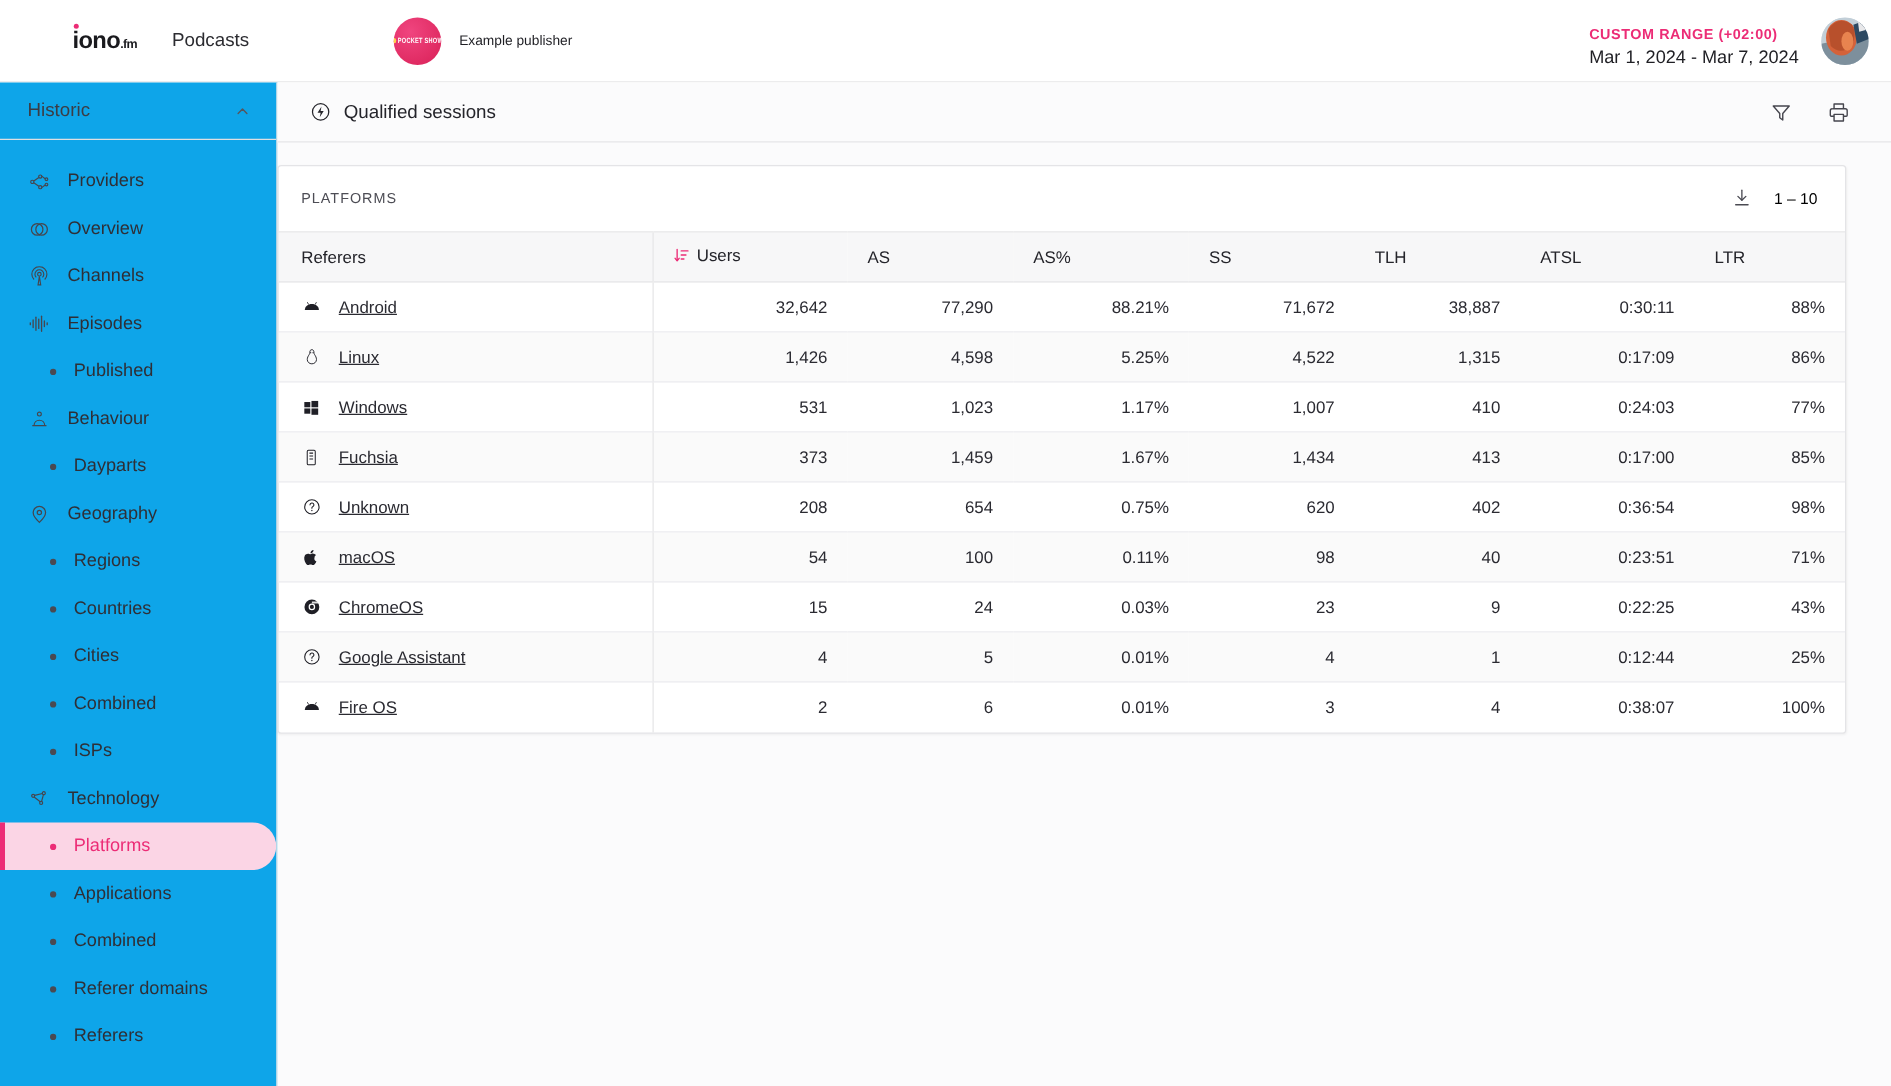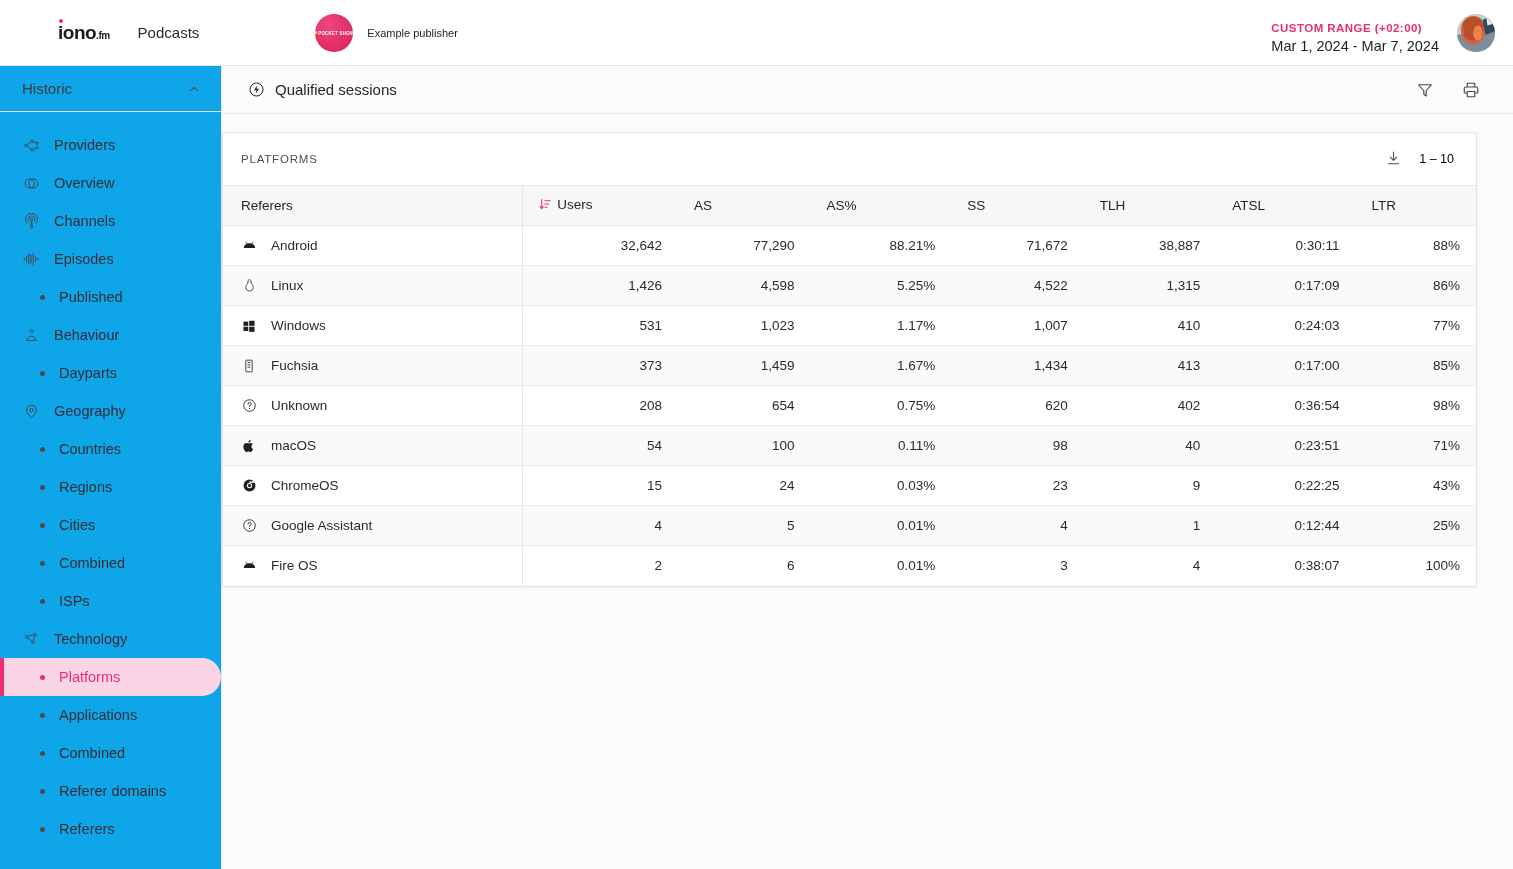"Android" tbody td.col-platform { text-decoration: none -> underline }
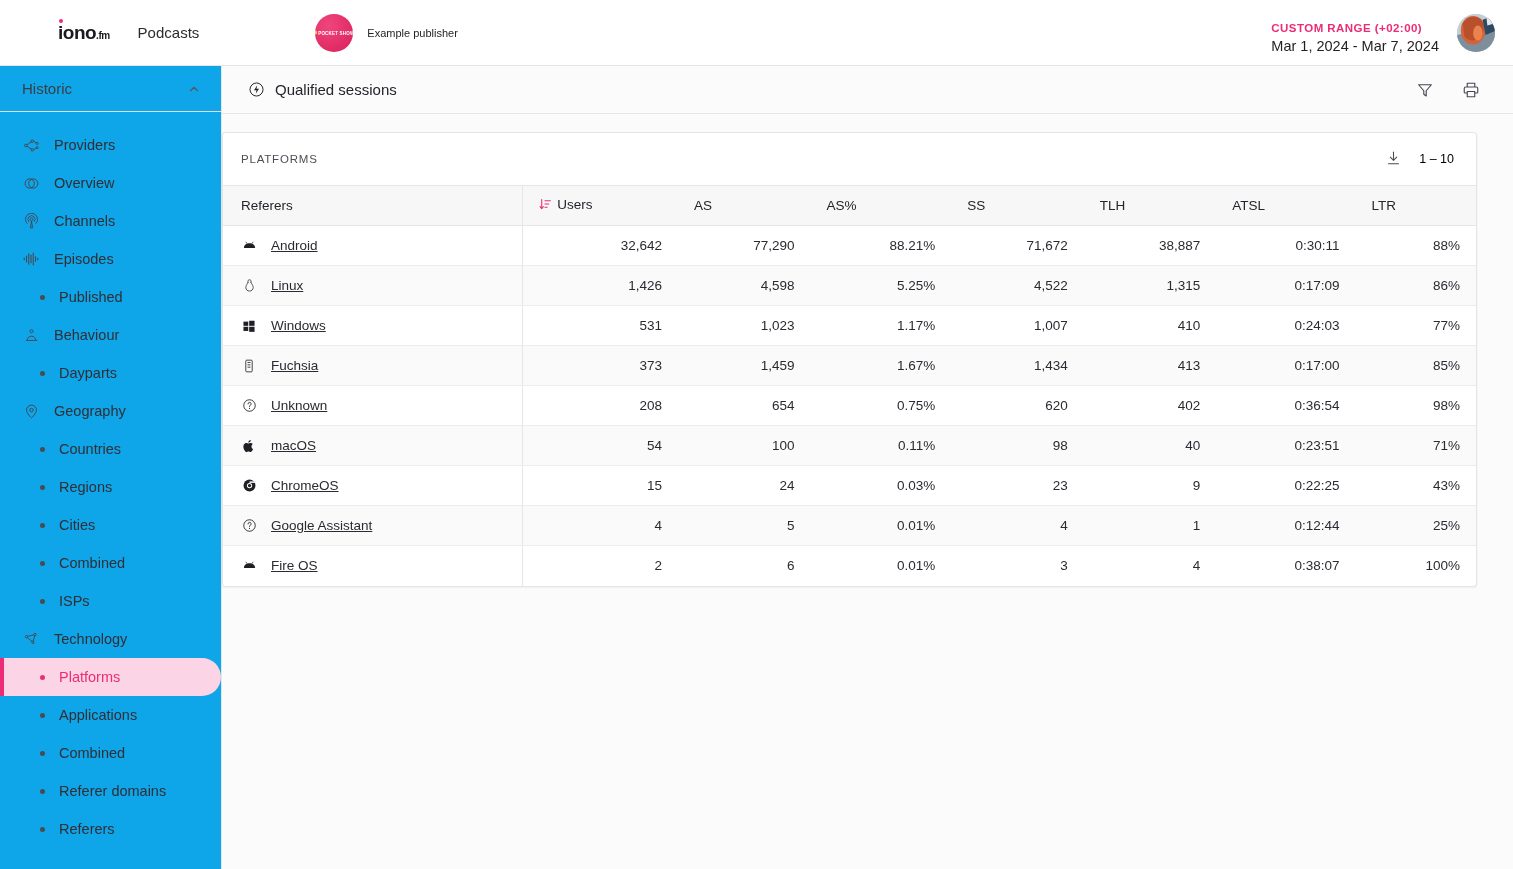"Countries" div.sb-sub { order: before "Regions" -> after "Regions" }
